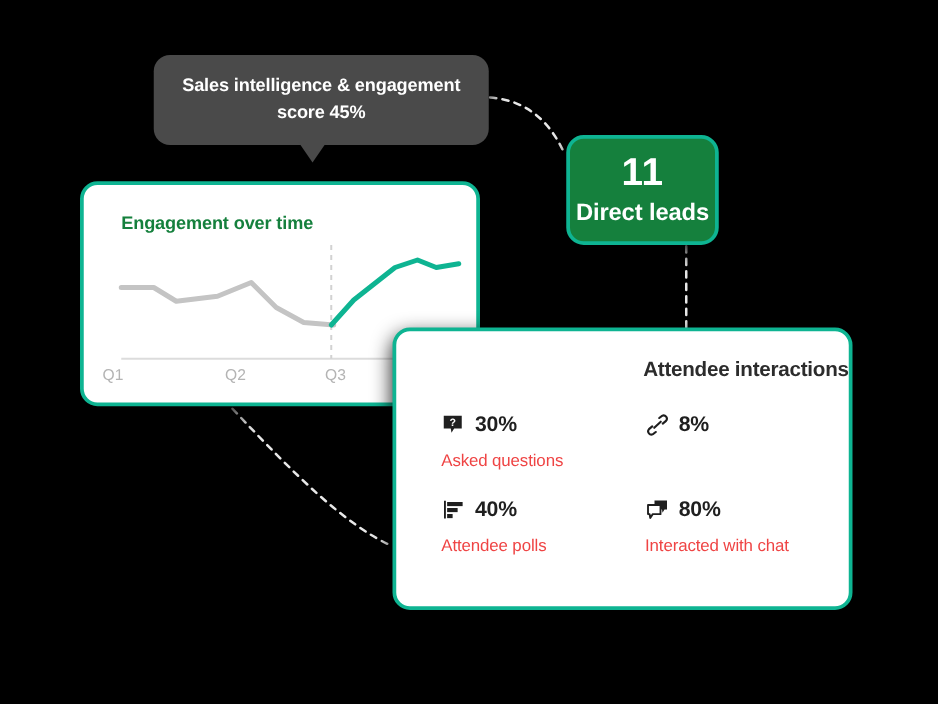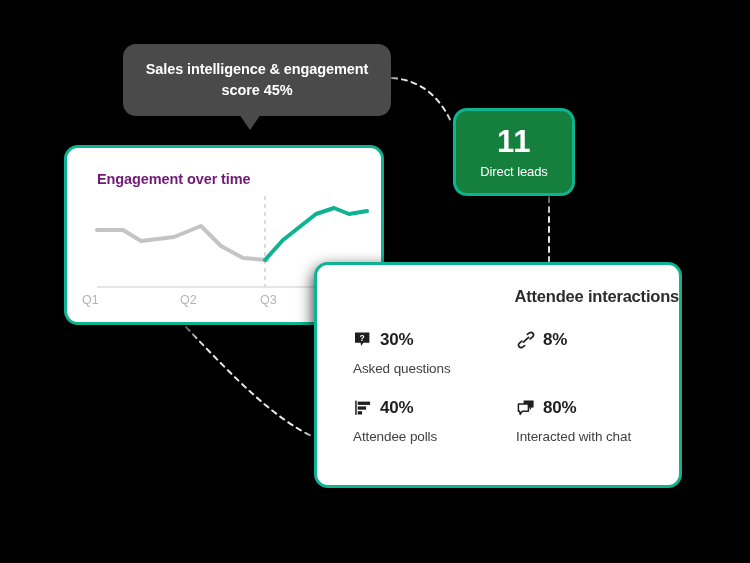"Engagement over time" .chart-title { color: #701a75 -> #15803d }
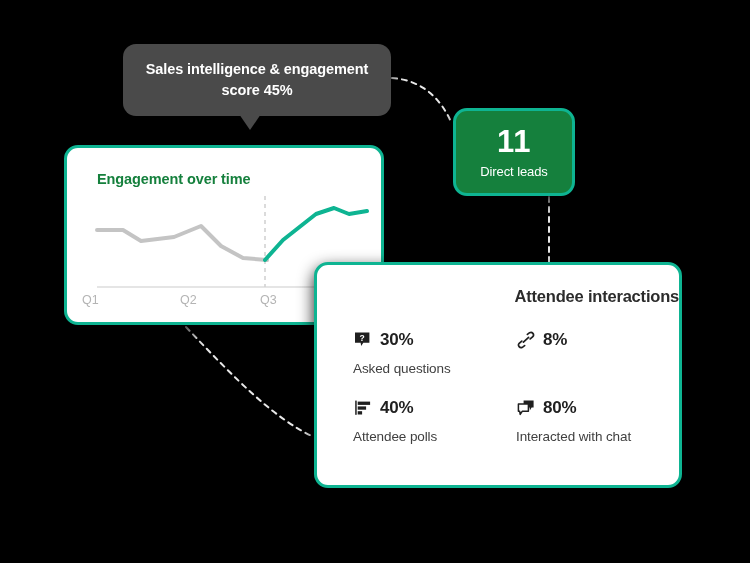"Direct leads" .leads-label { font-size: 13px -> 19px; font-weight: normal -> bold }
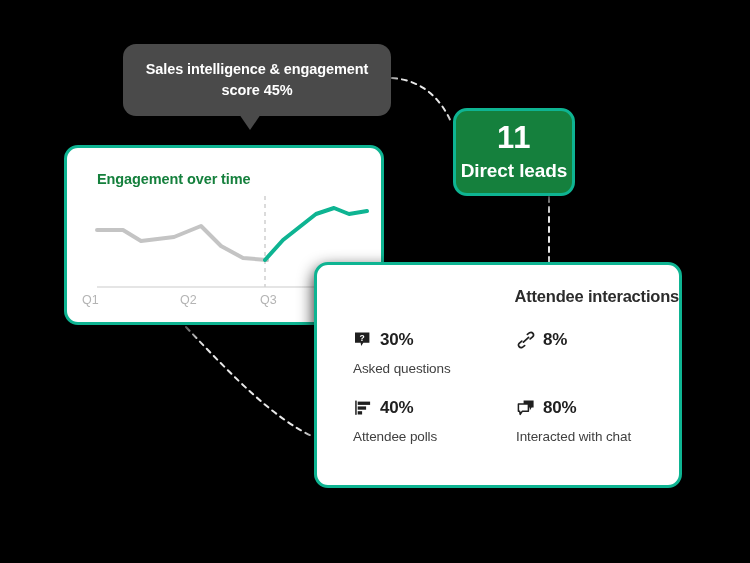"Asked questions" .stat-label { color: #404040 -> #ef4444 }
